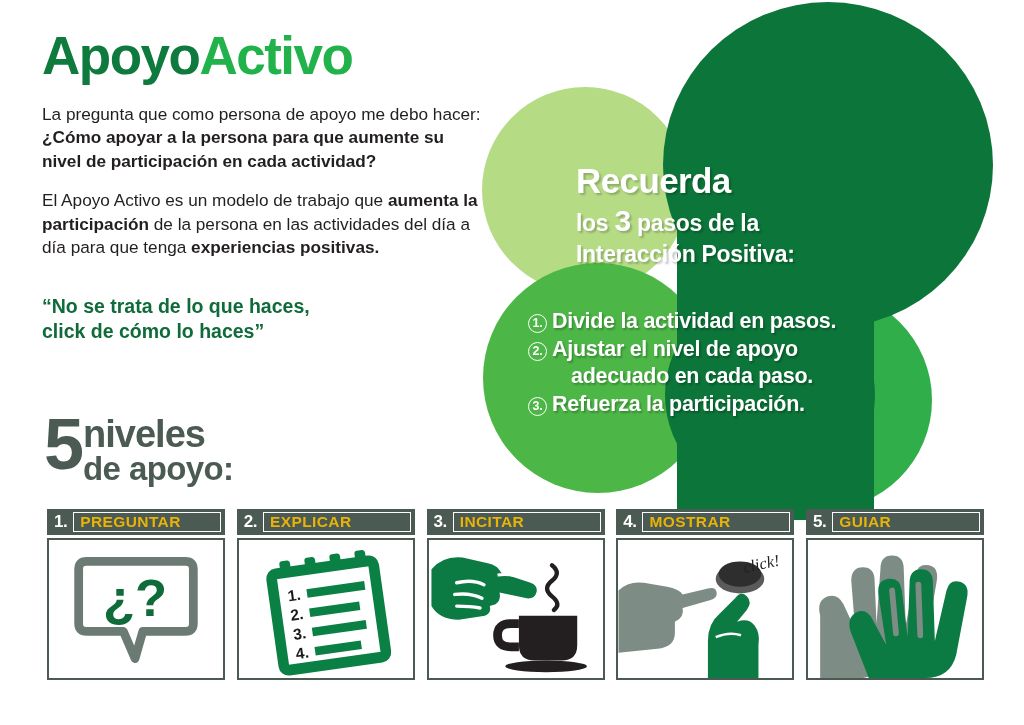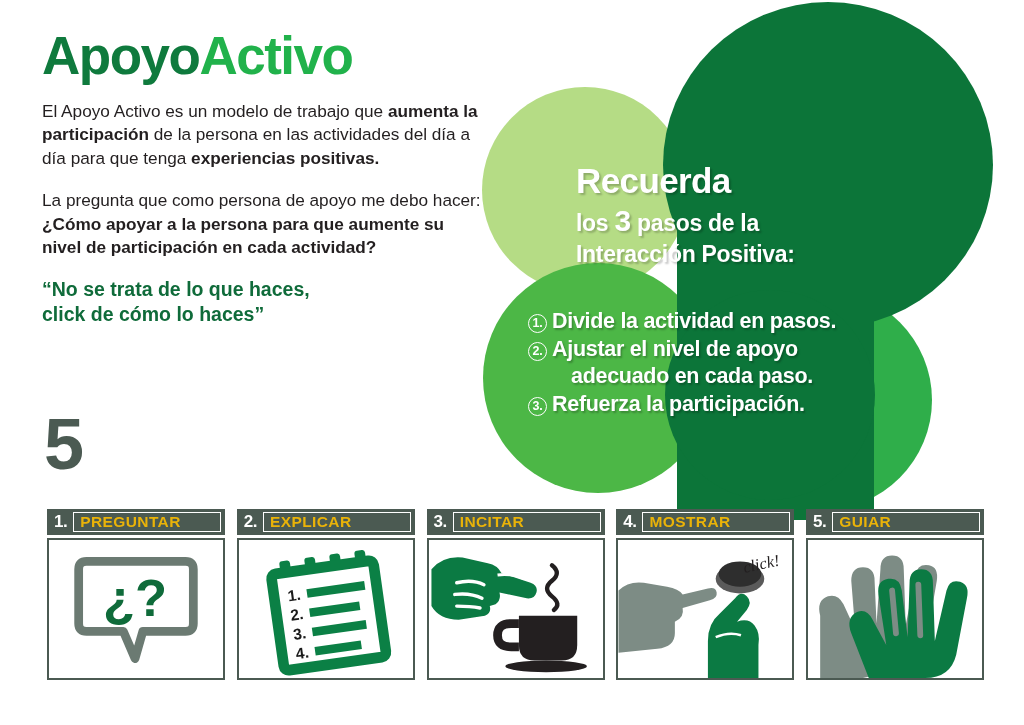"El Apoyo Activo es un" p.para { order: before "La pregunta que como persona" -> after "La pregunta que como persona" }
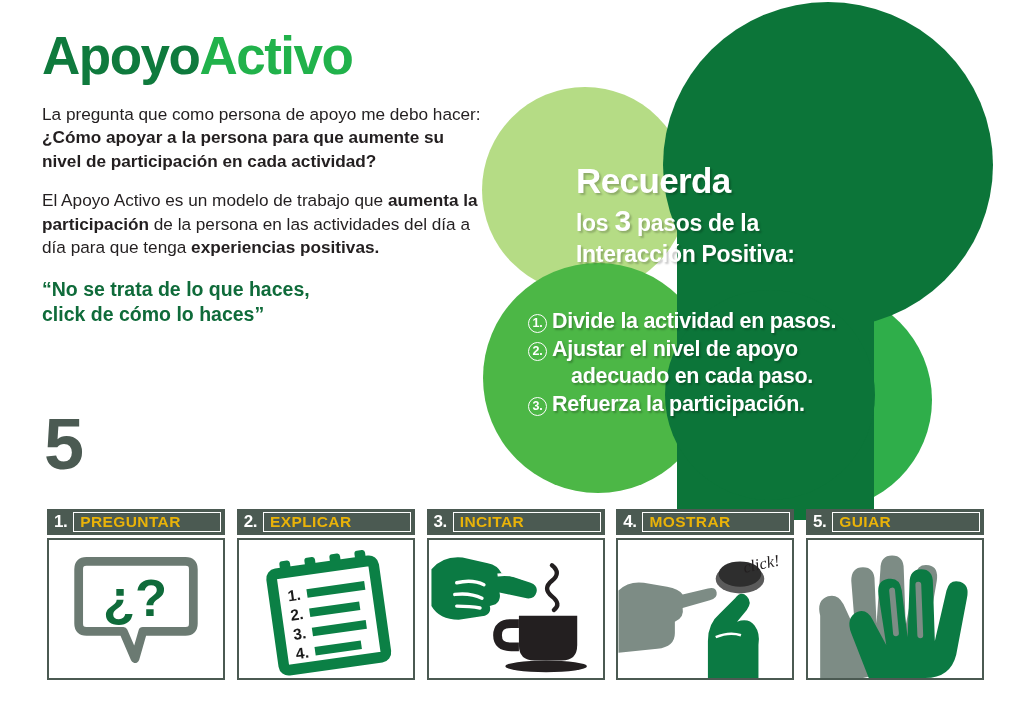"“No se trata de lo" #quote { margin-top: 17px -> 34px }
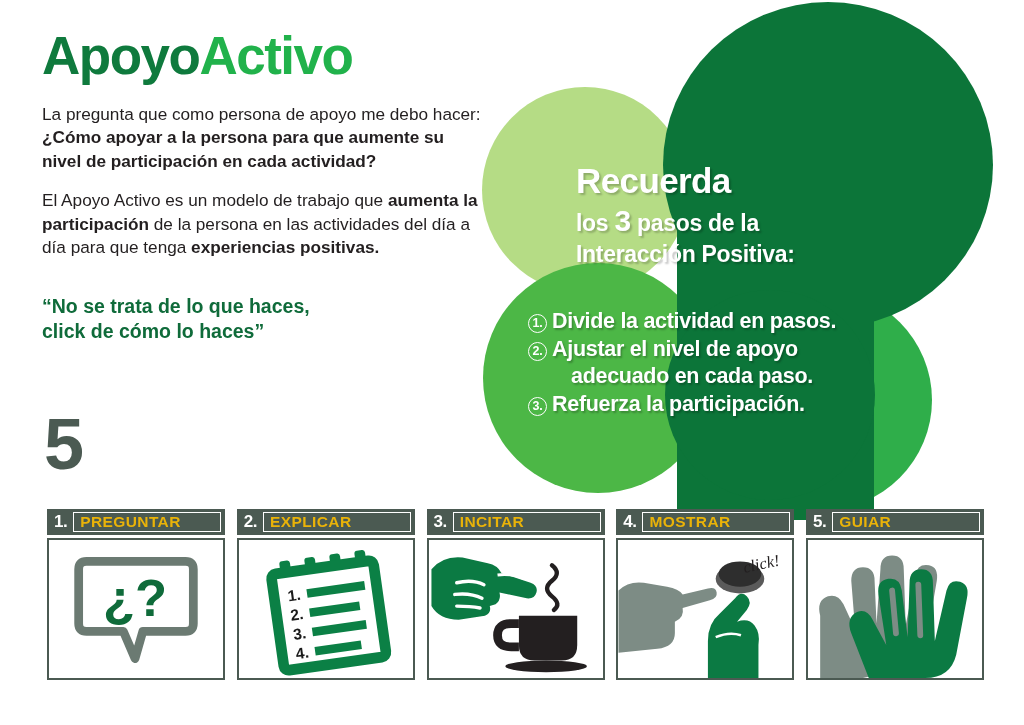"niveles" span.words { html: none -> <span> <span>niveles</span> <span>de apoyo:</span> </span> }
